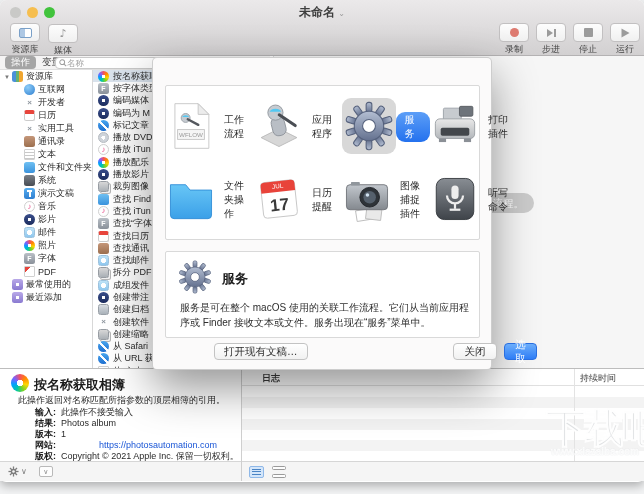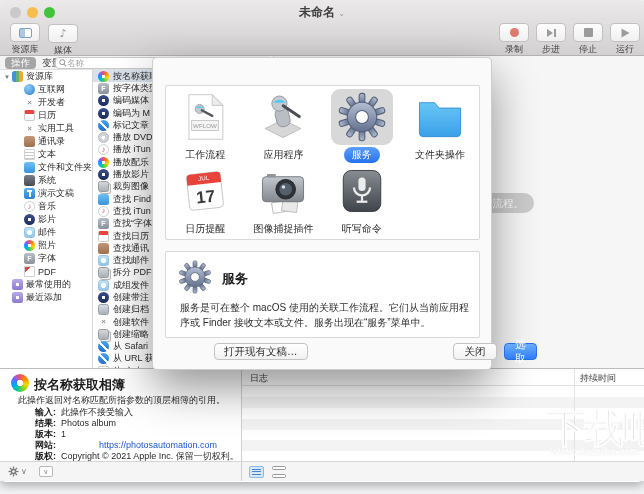"操作" .filterbar { align-items: center -> none }
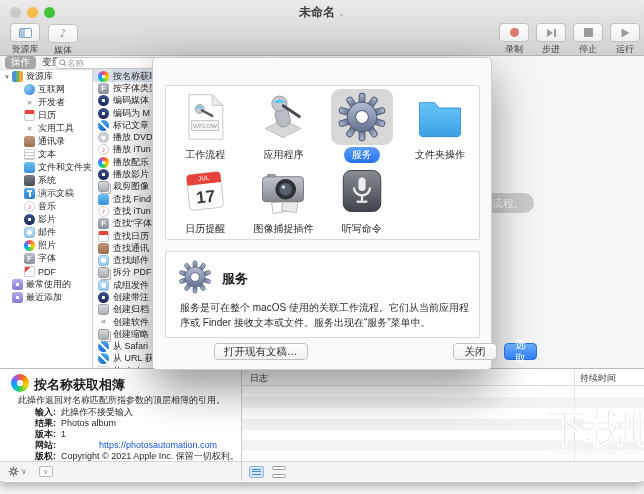"工作流程" .type-cell { flex-direction: column -> row }
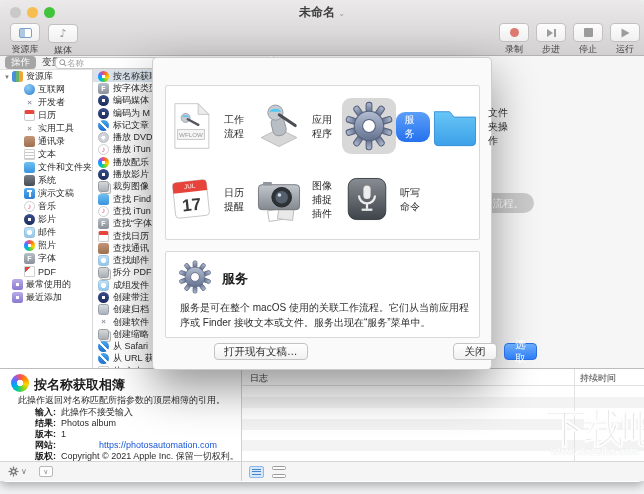"打印插件" div.type-cell { html: none -> <div> <div> <svg> <defs> <linearGradient> <stop></stop> <stop></stop> </linearGradient> </defs> <rect></rect> <rect></rect> <rect></rect> <rect></rect> <rect></rect> <rect></rect> </svg> </div> <div>打印插件</div> </div> }
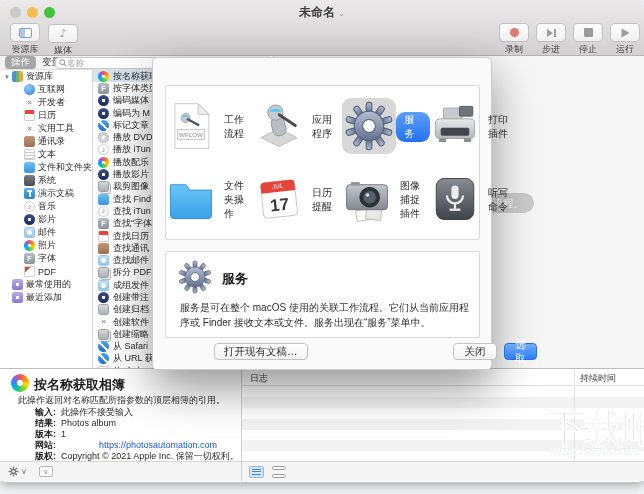"日志" .log-header .h1 { font-weight: none -> bold; left: 8px -> 20px }
